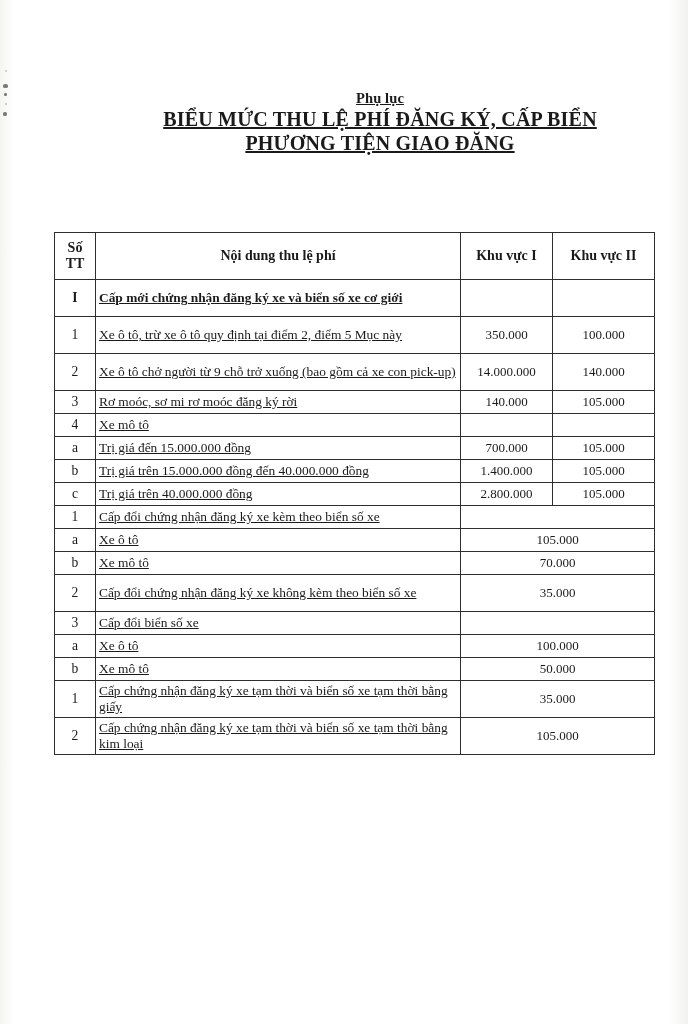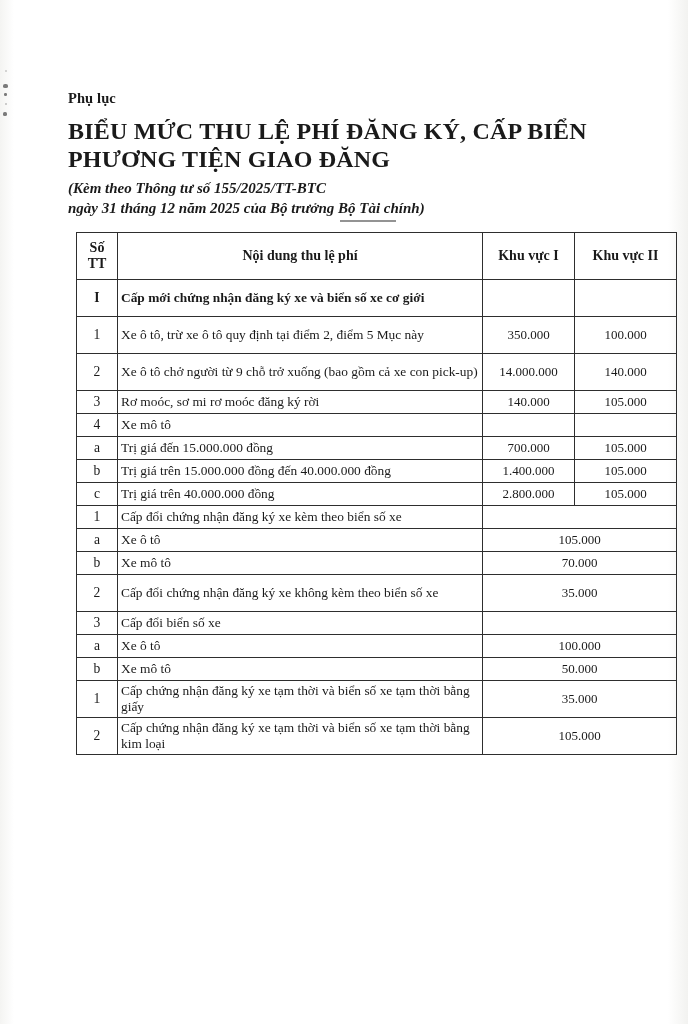"Phụ lục" .heading { left: 68px -> 80px; text-align: none -> center; text-decoration: none -> underline }
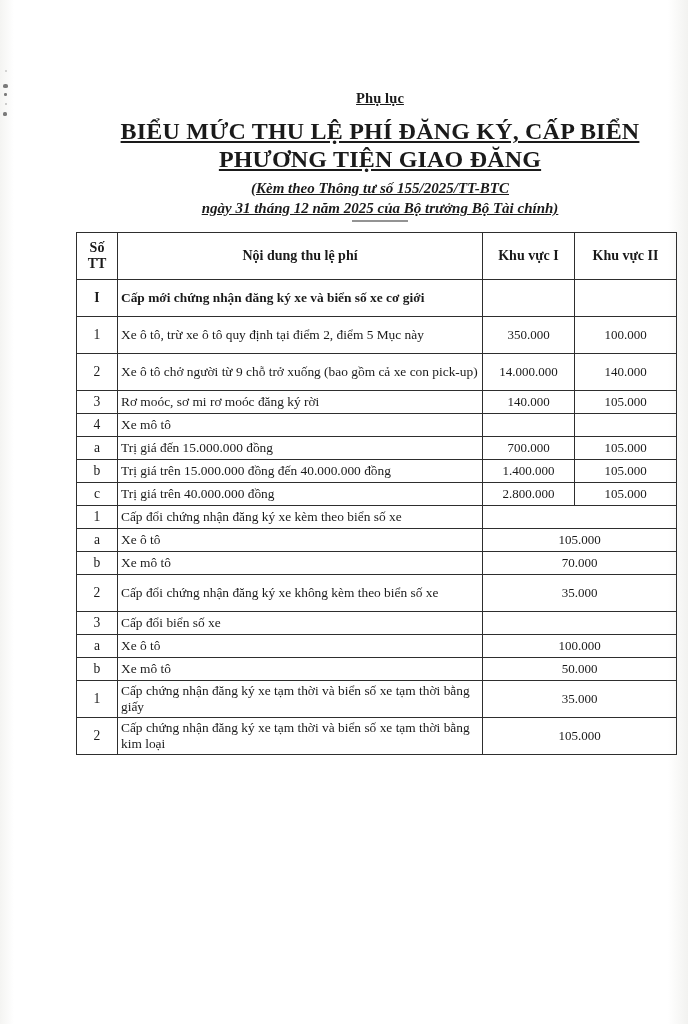"BIỂU MỨC THU LỆ PHÍ" .h-main { font-size: 24px -> 20px; margin-top: 10px -> 1px }
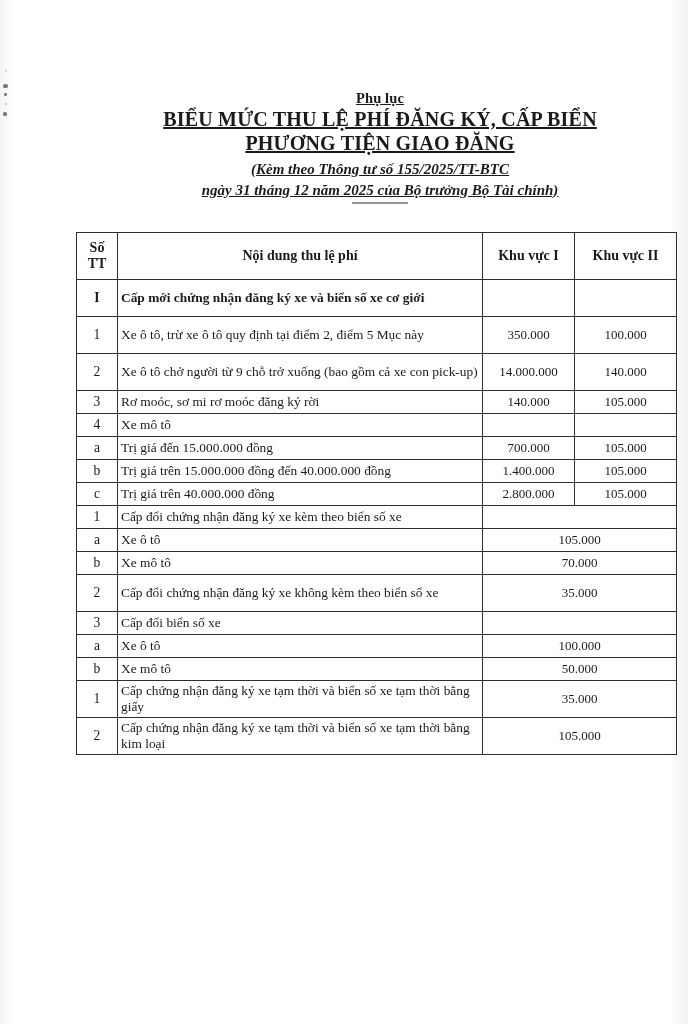"(Kèm theo Thông tư số" div.h-ital { html: <div> <span>(Kèm theo Thông tư số 155/2025/TT-BTC</span> <span> <span>ngày 31 tháng 12 năm 2025 của Bộ trưởng Bộ Tài chính)</span> <span></span> </span> </div> -> none }
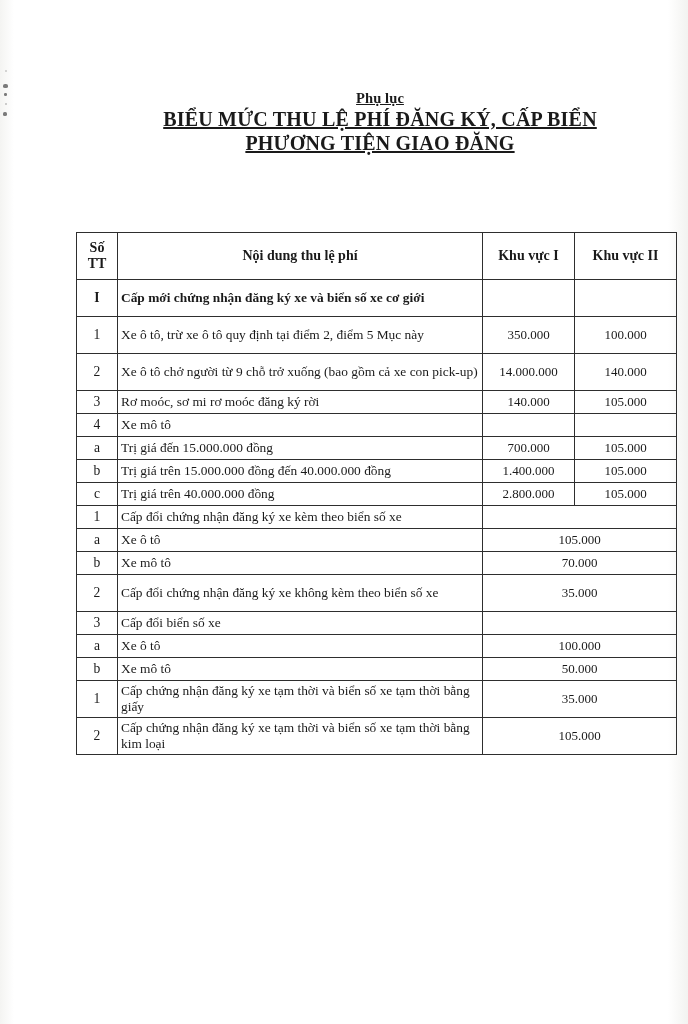"Số" .tbl-wrap { left: 76px -> 54px }
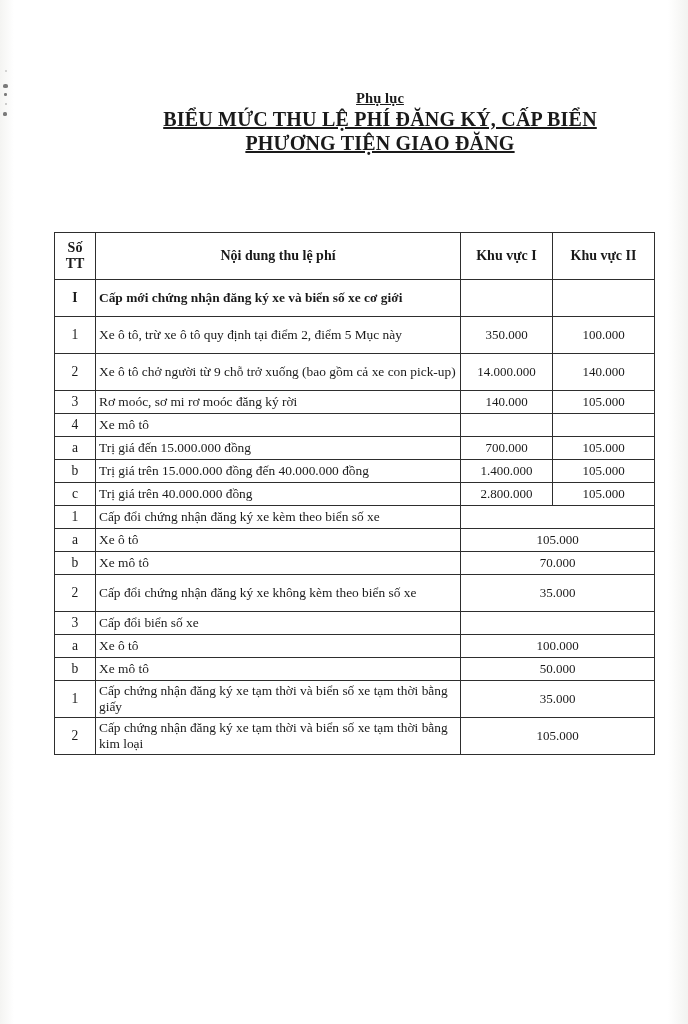"Cấp mới chứng nhận đăng" td.cell-desc { text-decoration: none -> underline }
